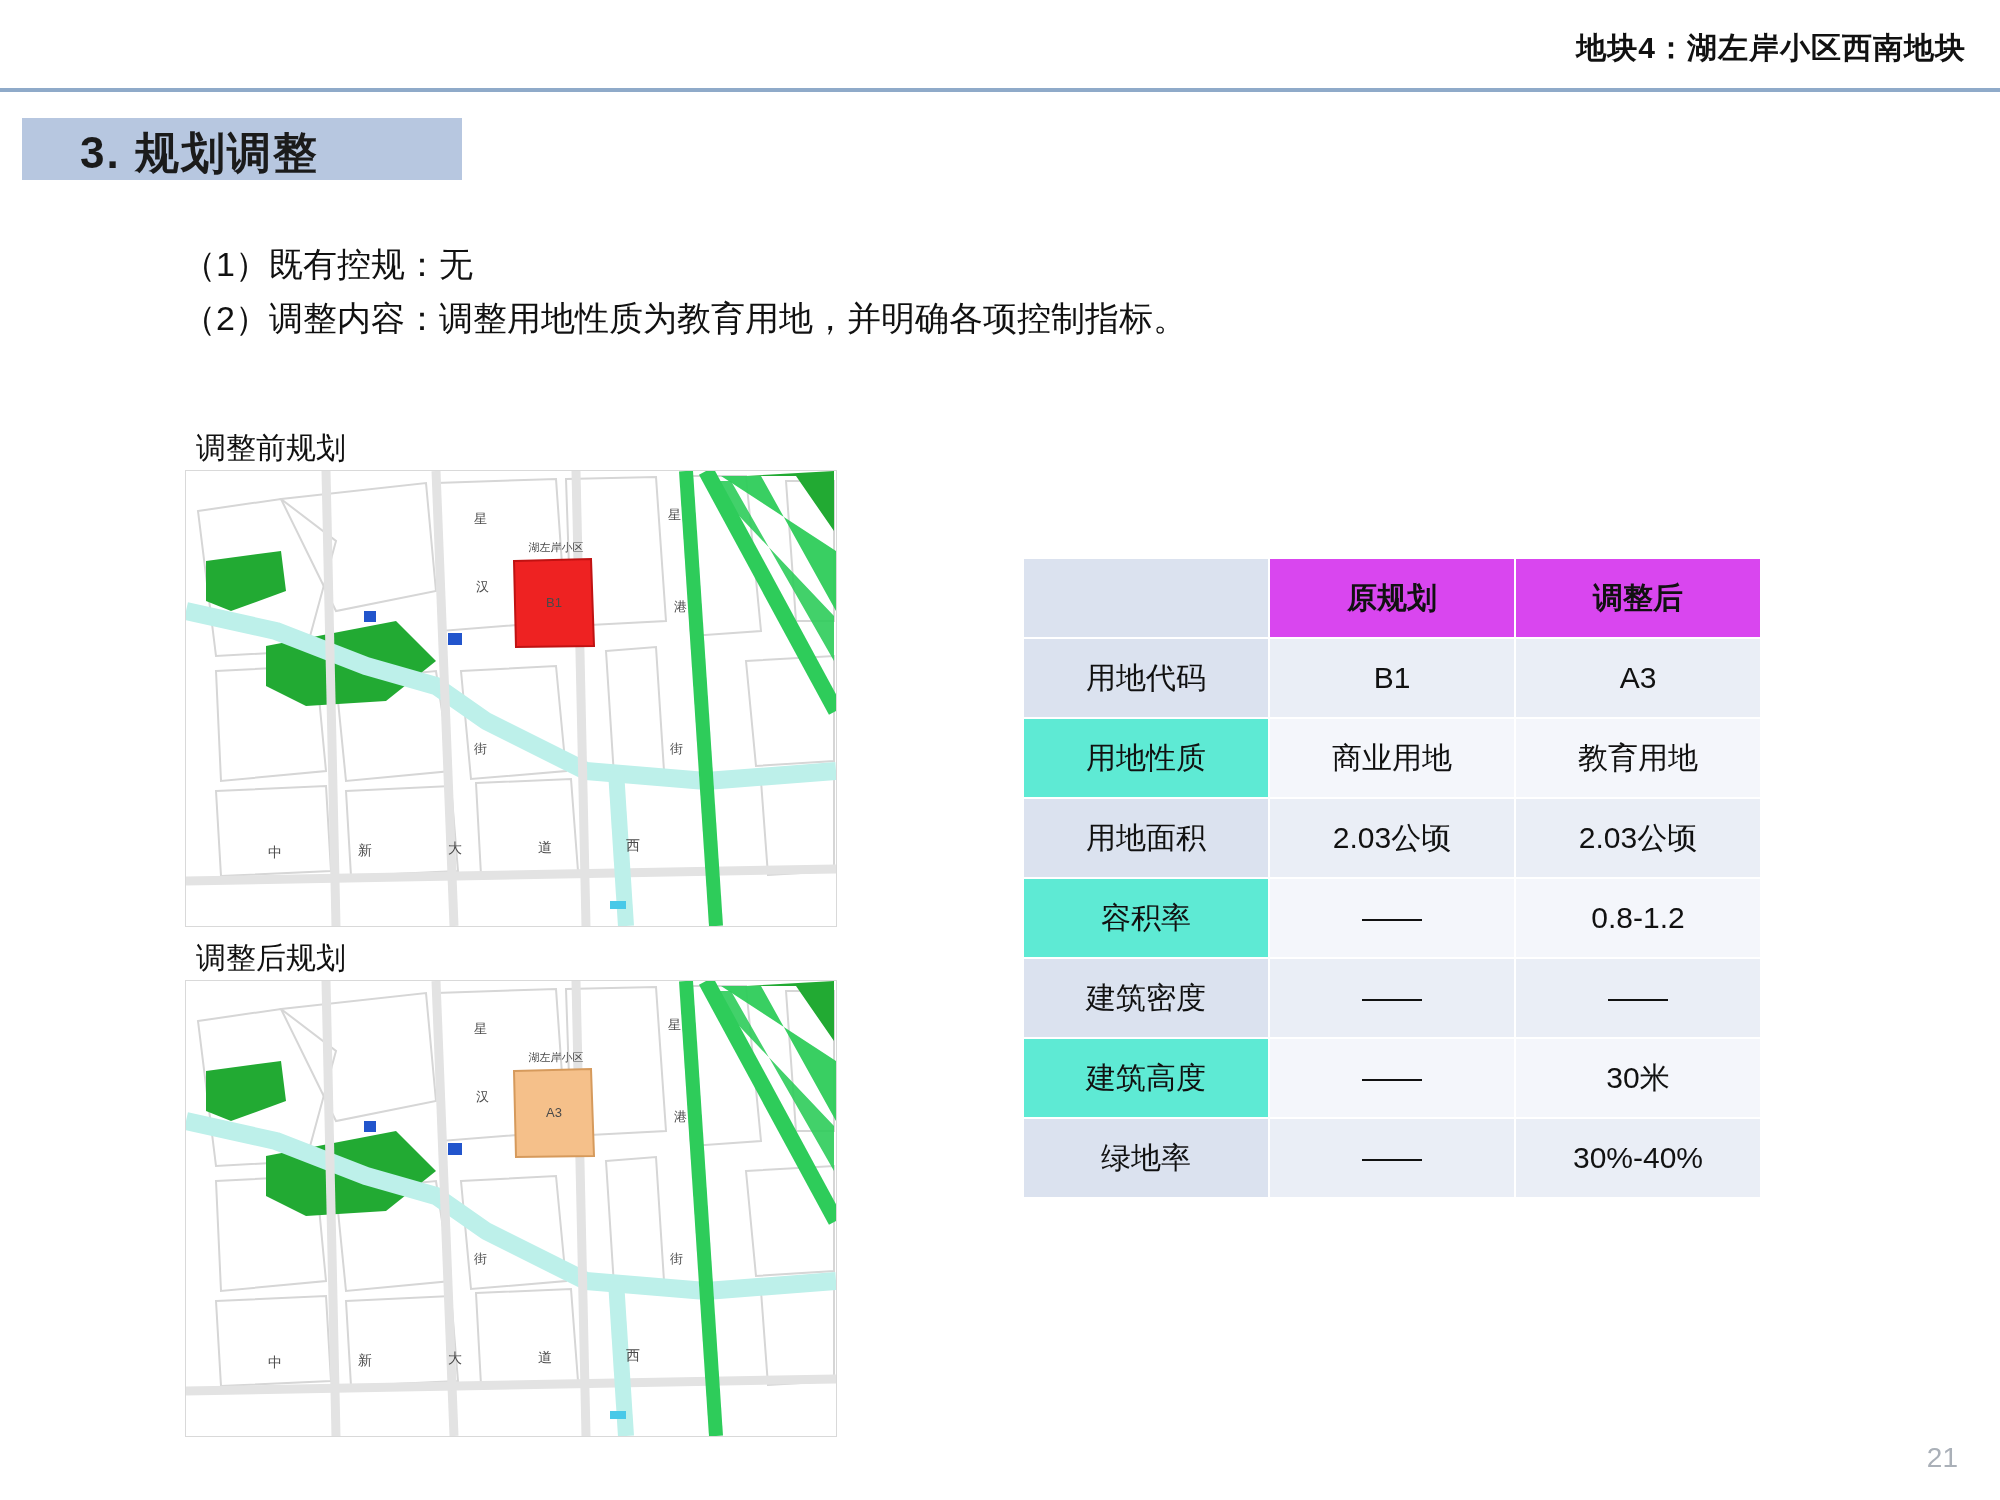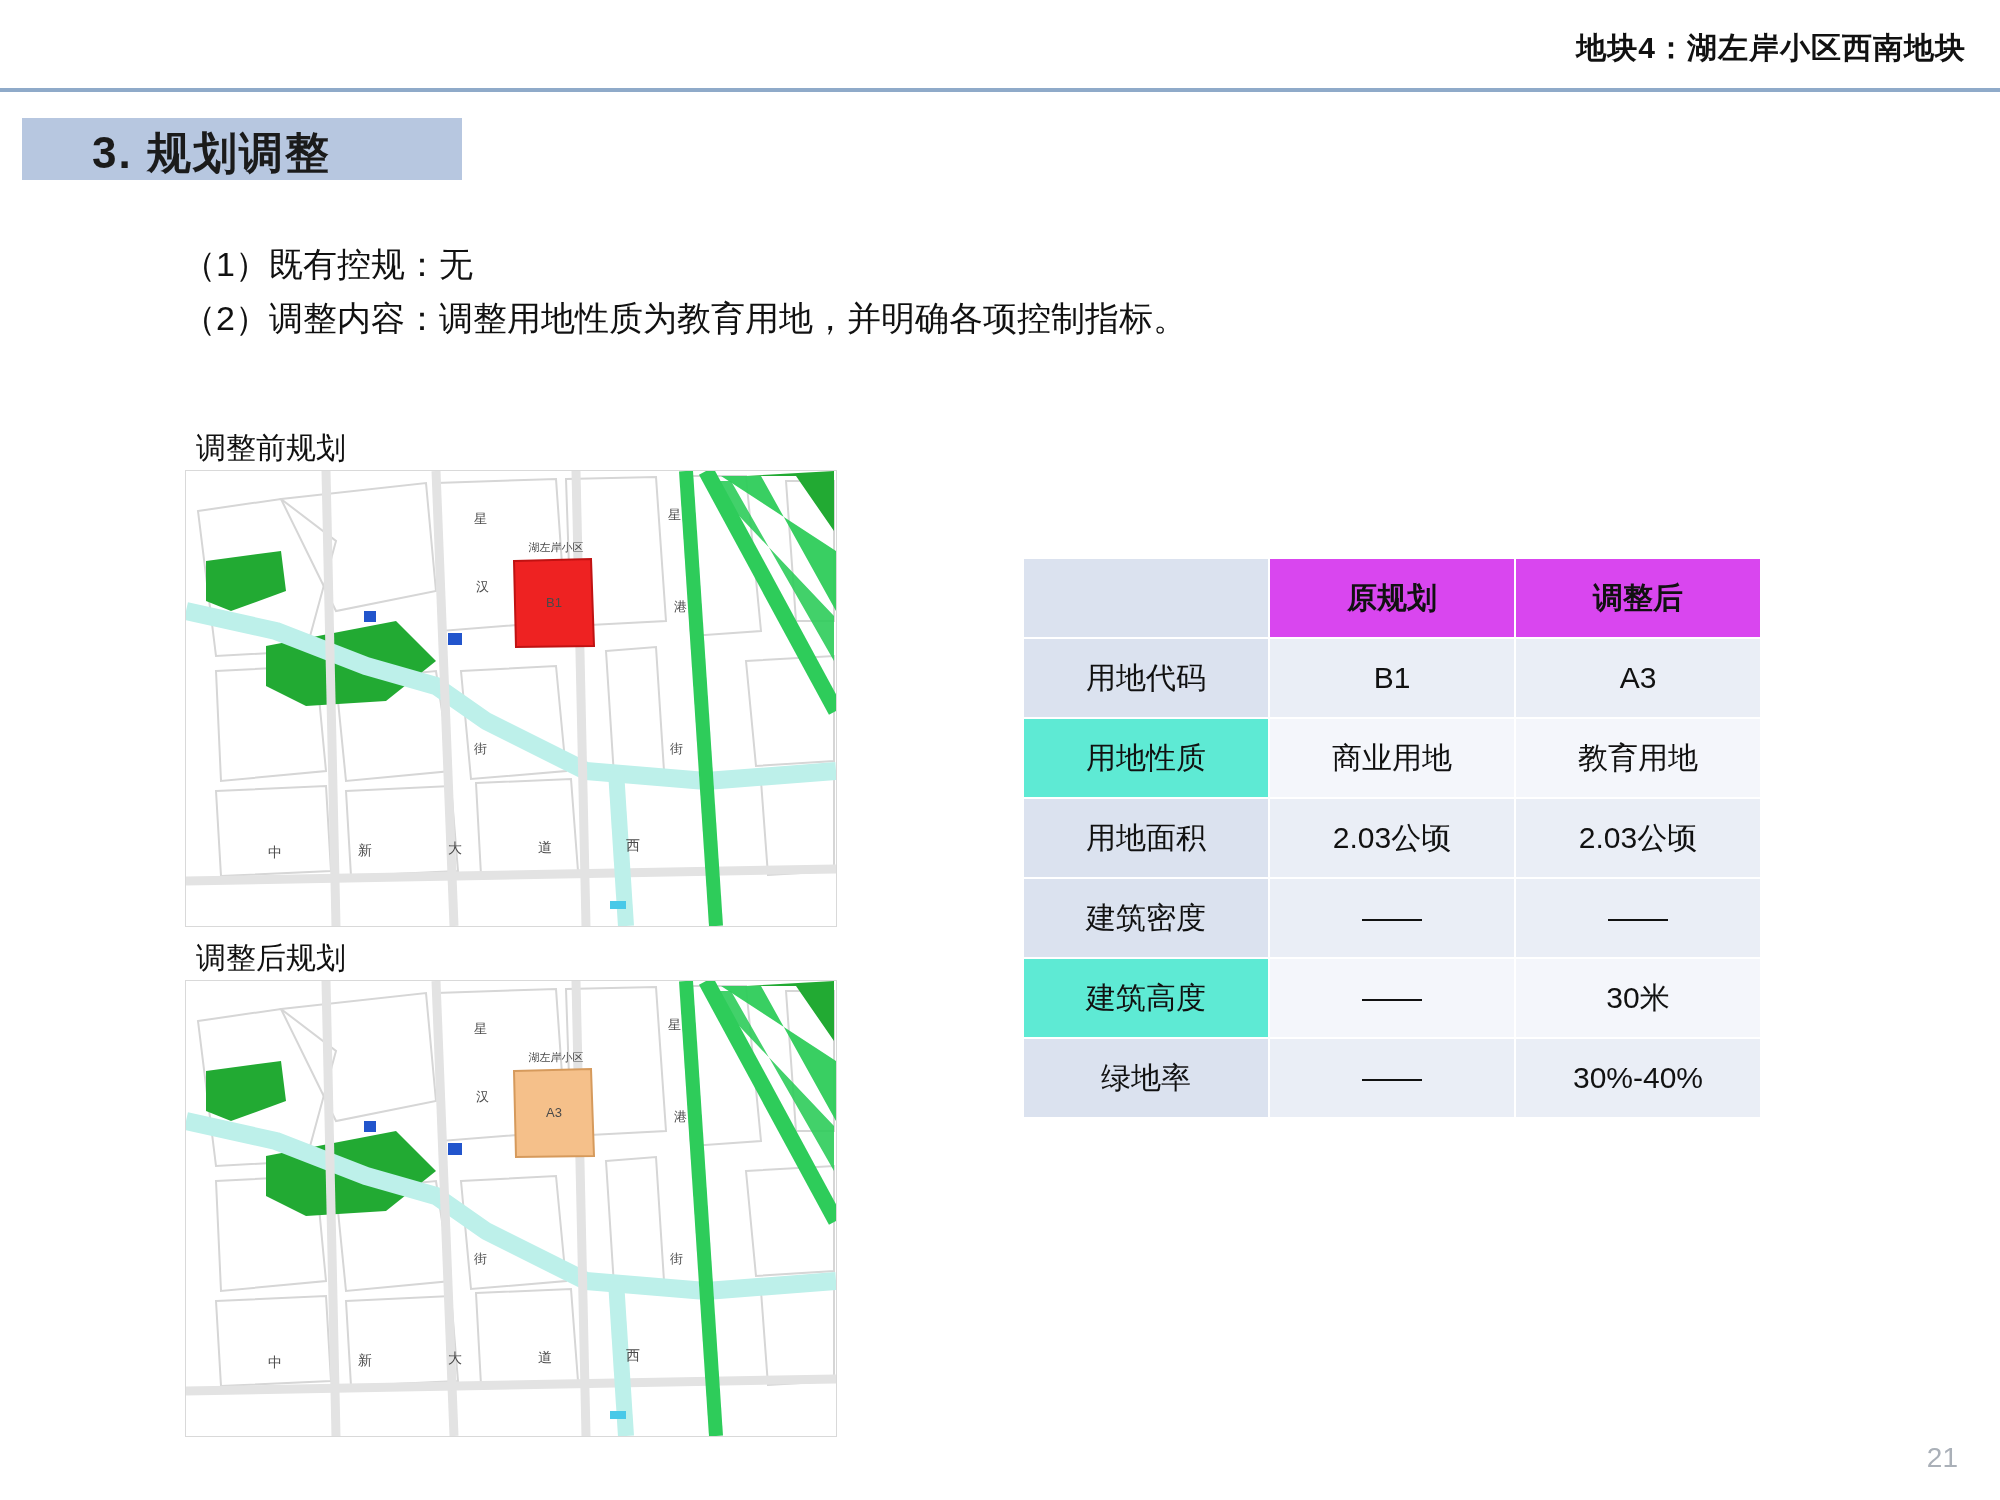"3. 规划调整" .section-title-text { margin-left: 12px -> none }
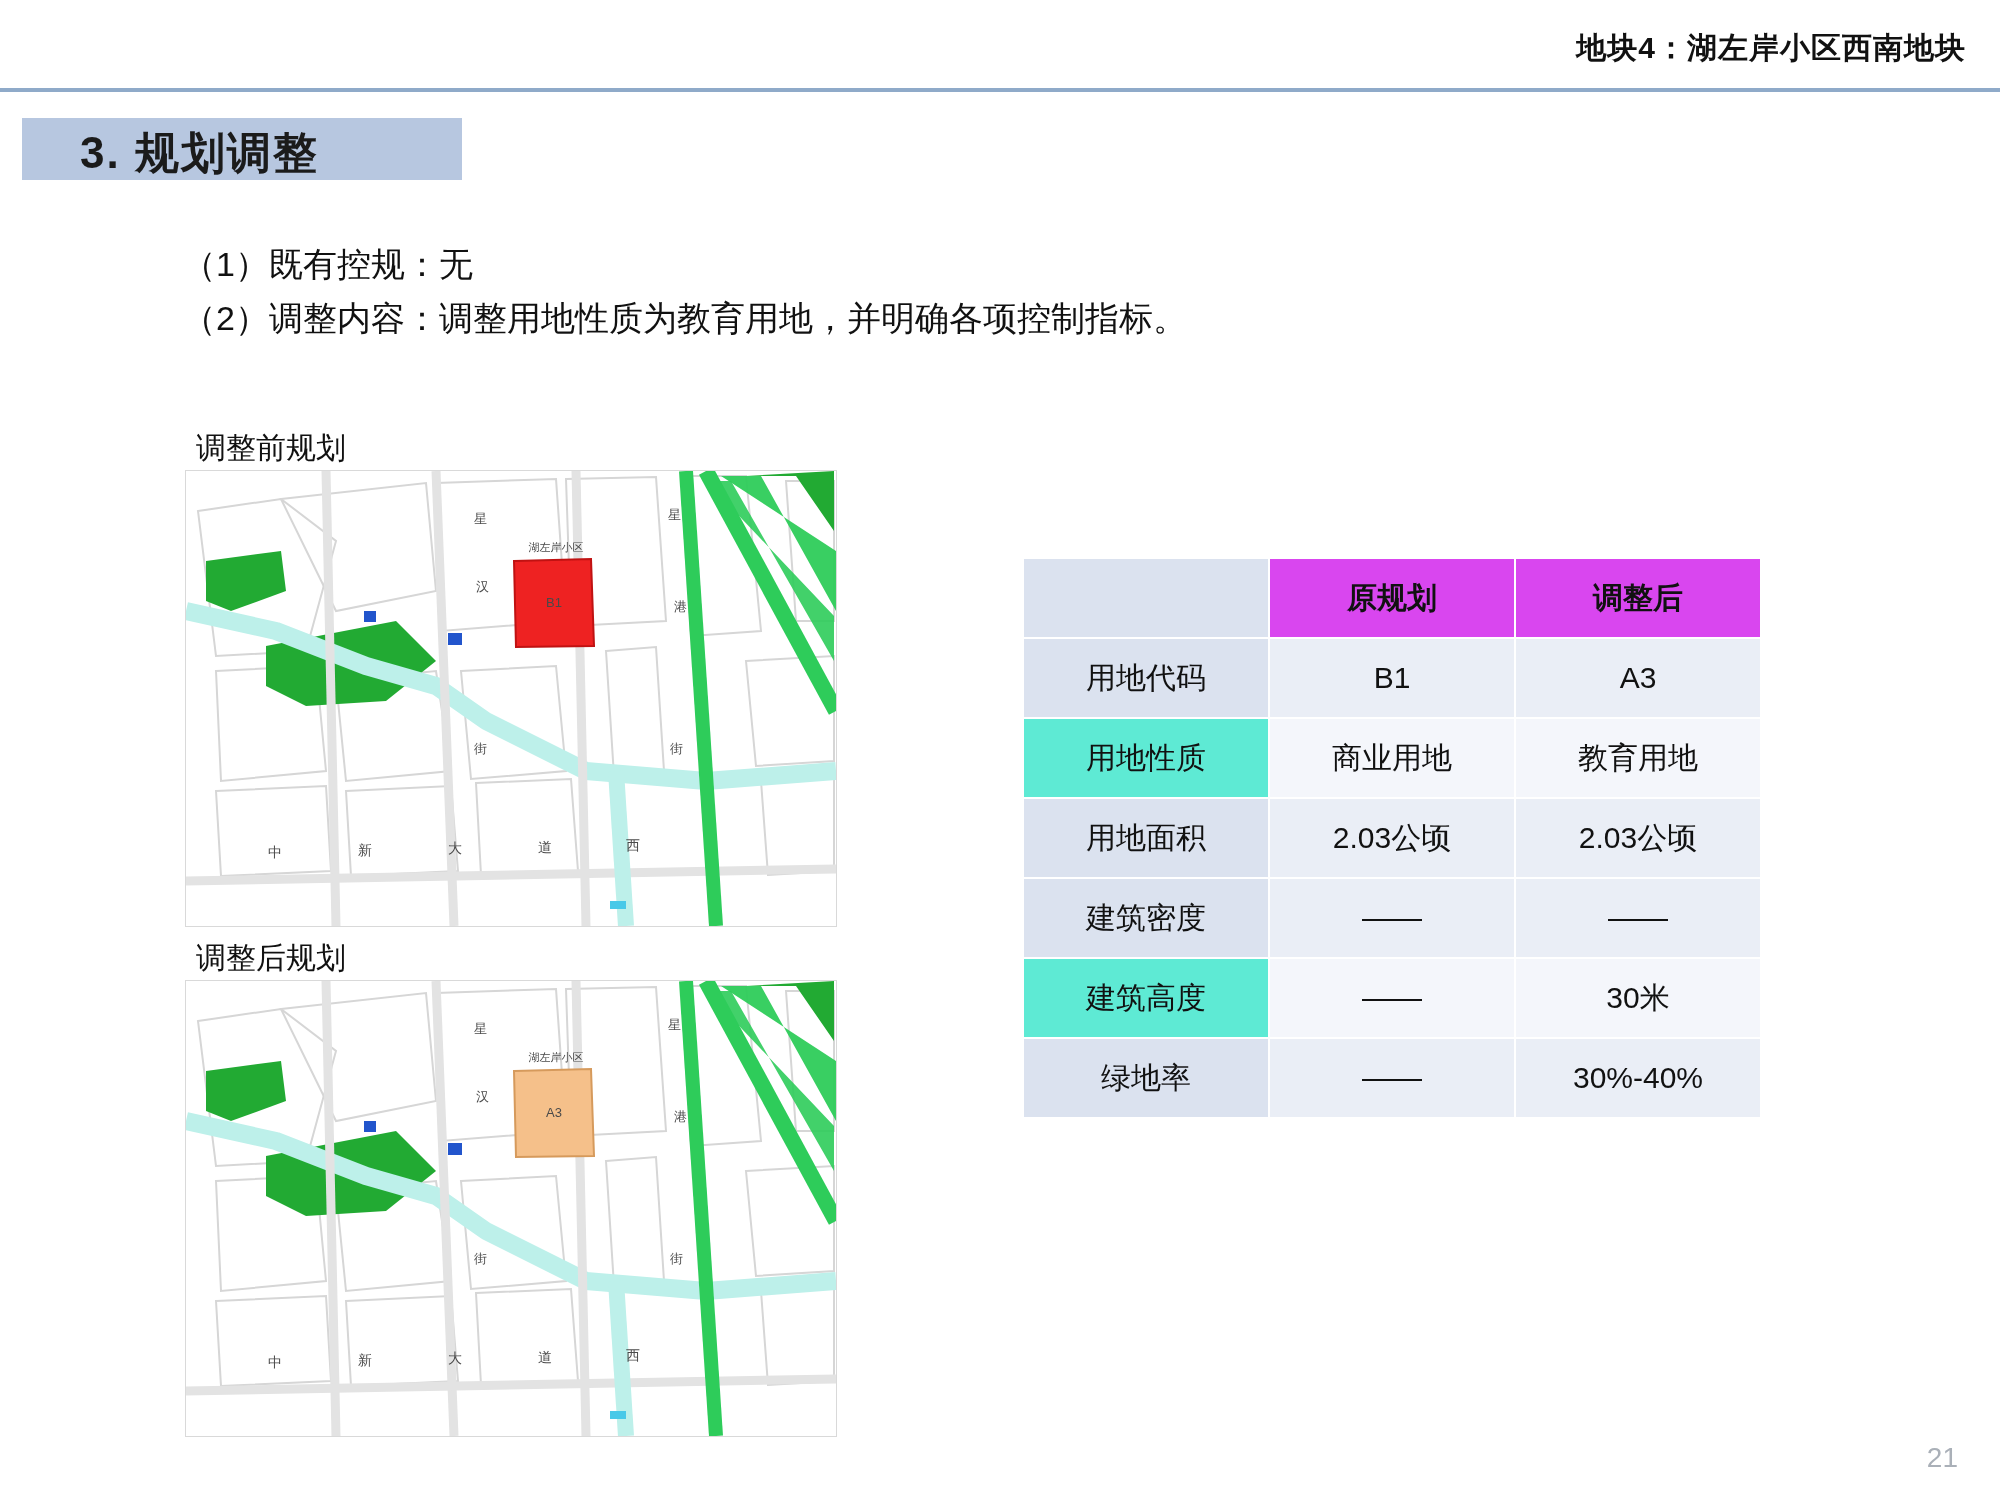"容积率" tr { html: none -> <tr> <td>容积率</td> <td>——</td> <td>0.8-1.2</td> </tr> }
